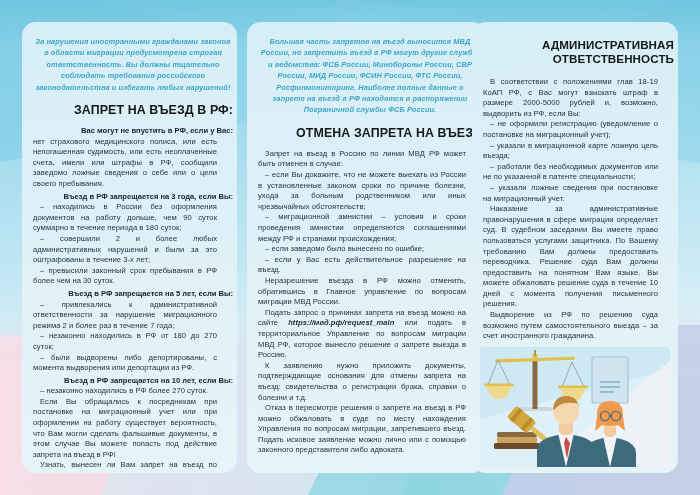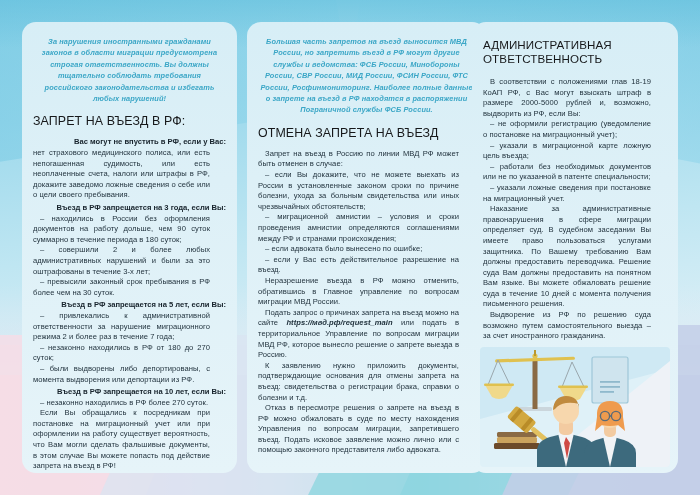"За нарушения иностранными гражданами" .col { padding: 10px 11px 9px 11px -> 10px 4px 9px 11px }
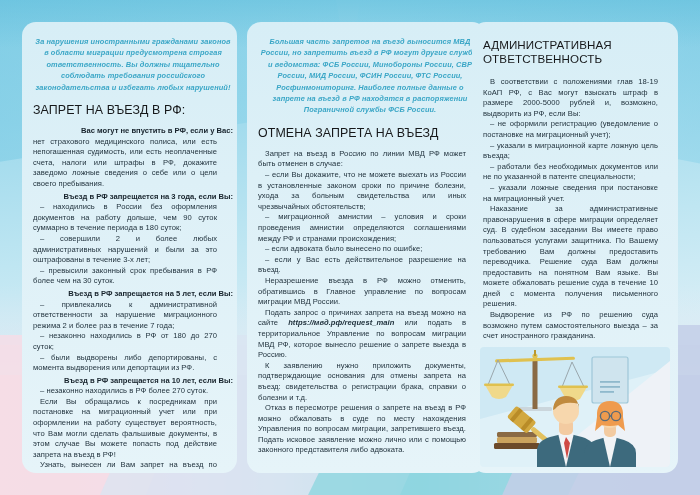"АДМИНИСТРАТИВНАЯ" .heading { font-weight: normal -> bold; text-align: left -> right }
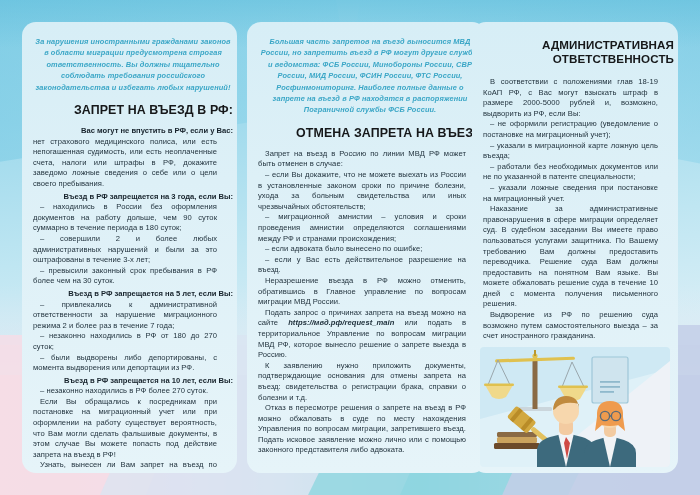"нет страхового медицинского полиса, или" p.body { text: налоги или штрафы в РФ, докажите -> имели или штрафы в РФ, сообщили }
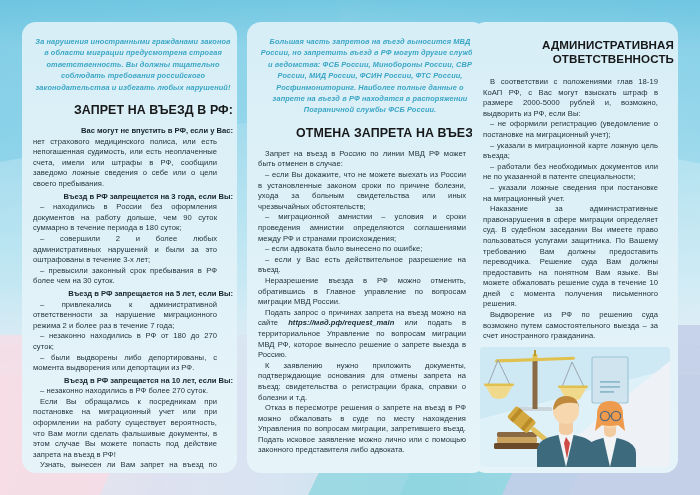"– если Вы докажите, что" p.body { text: свидетельства -> родственником }
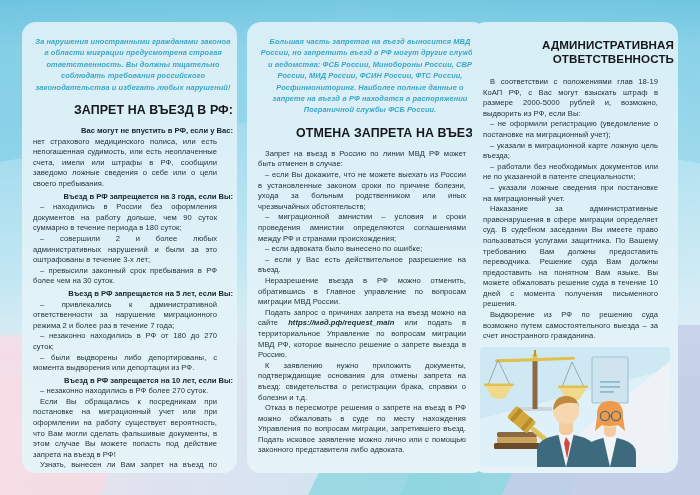"– если адвоката было вынесено" p.body { text: адвоката -> заведомо }
